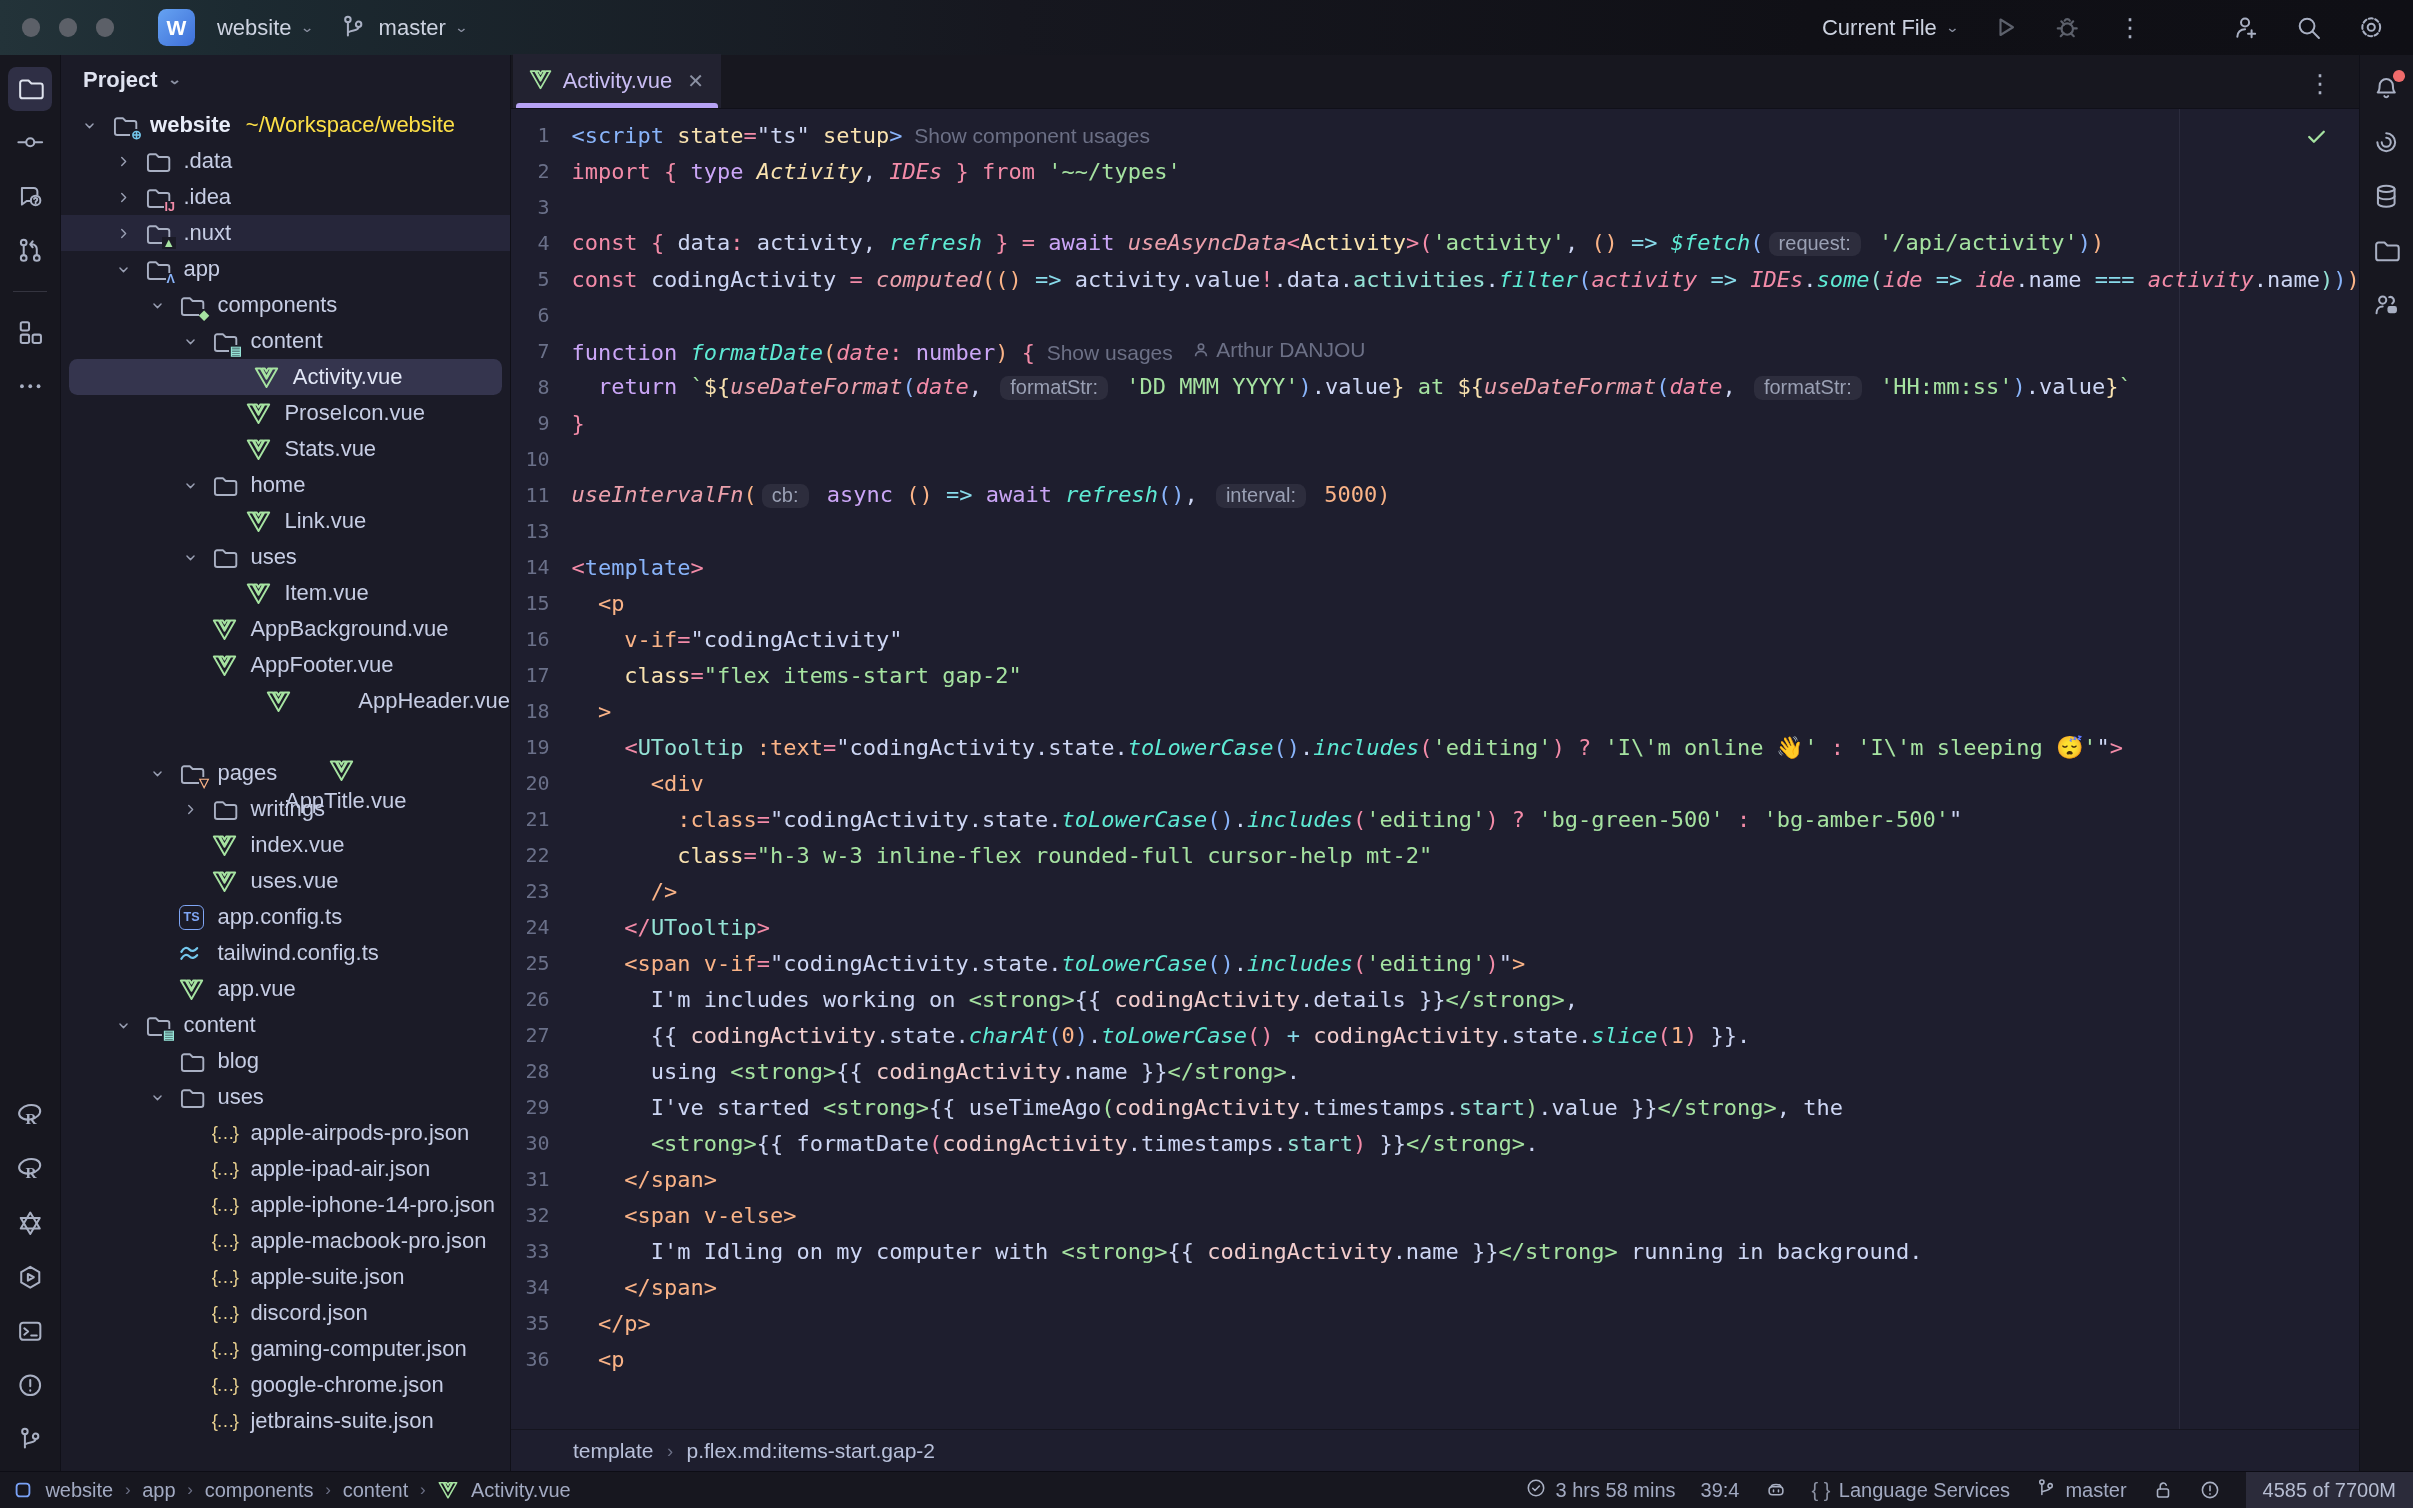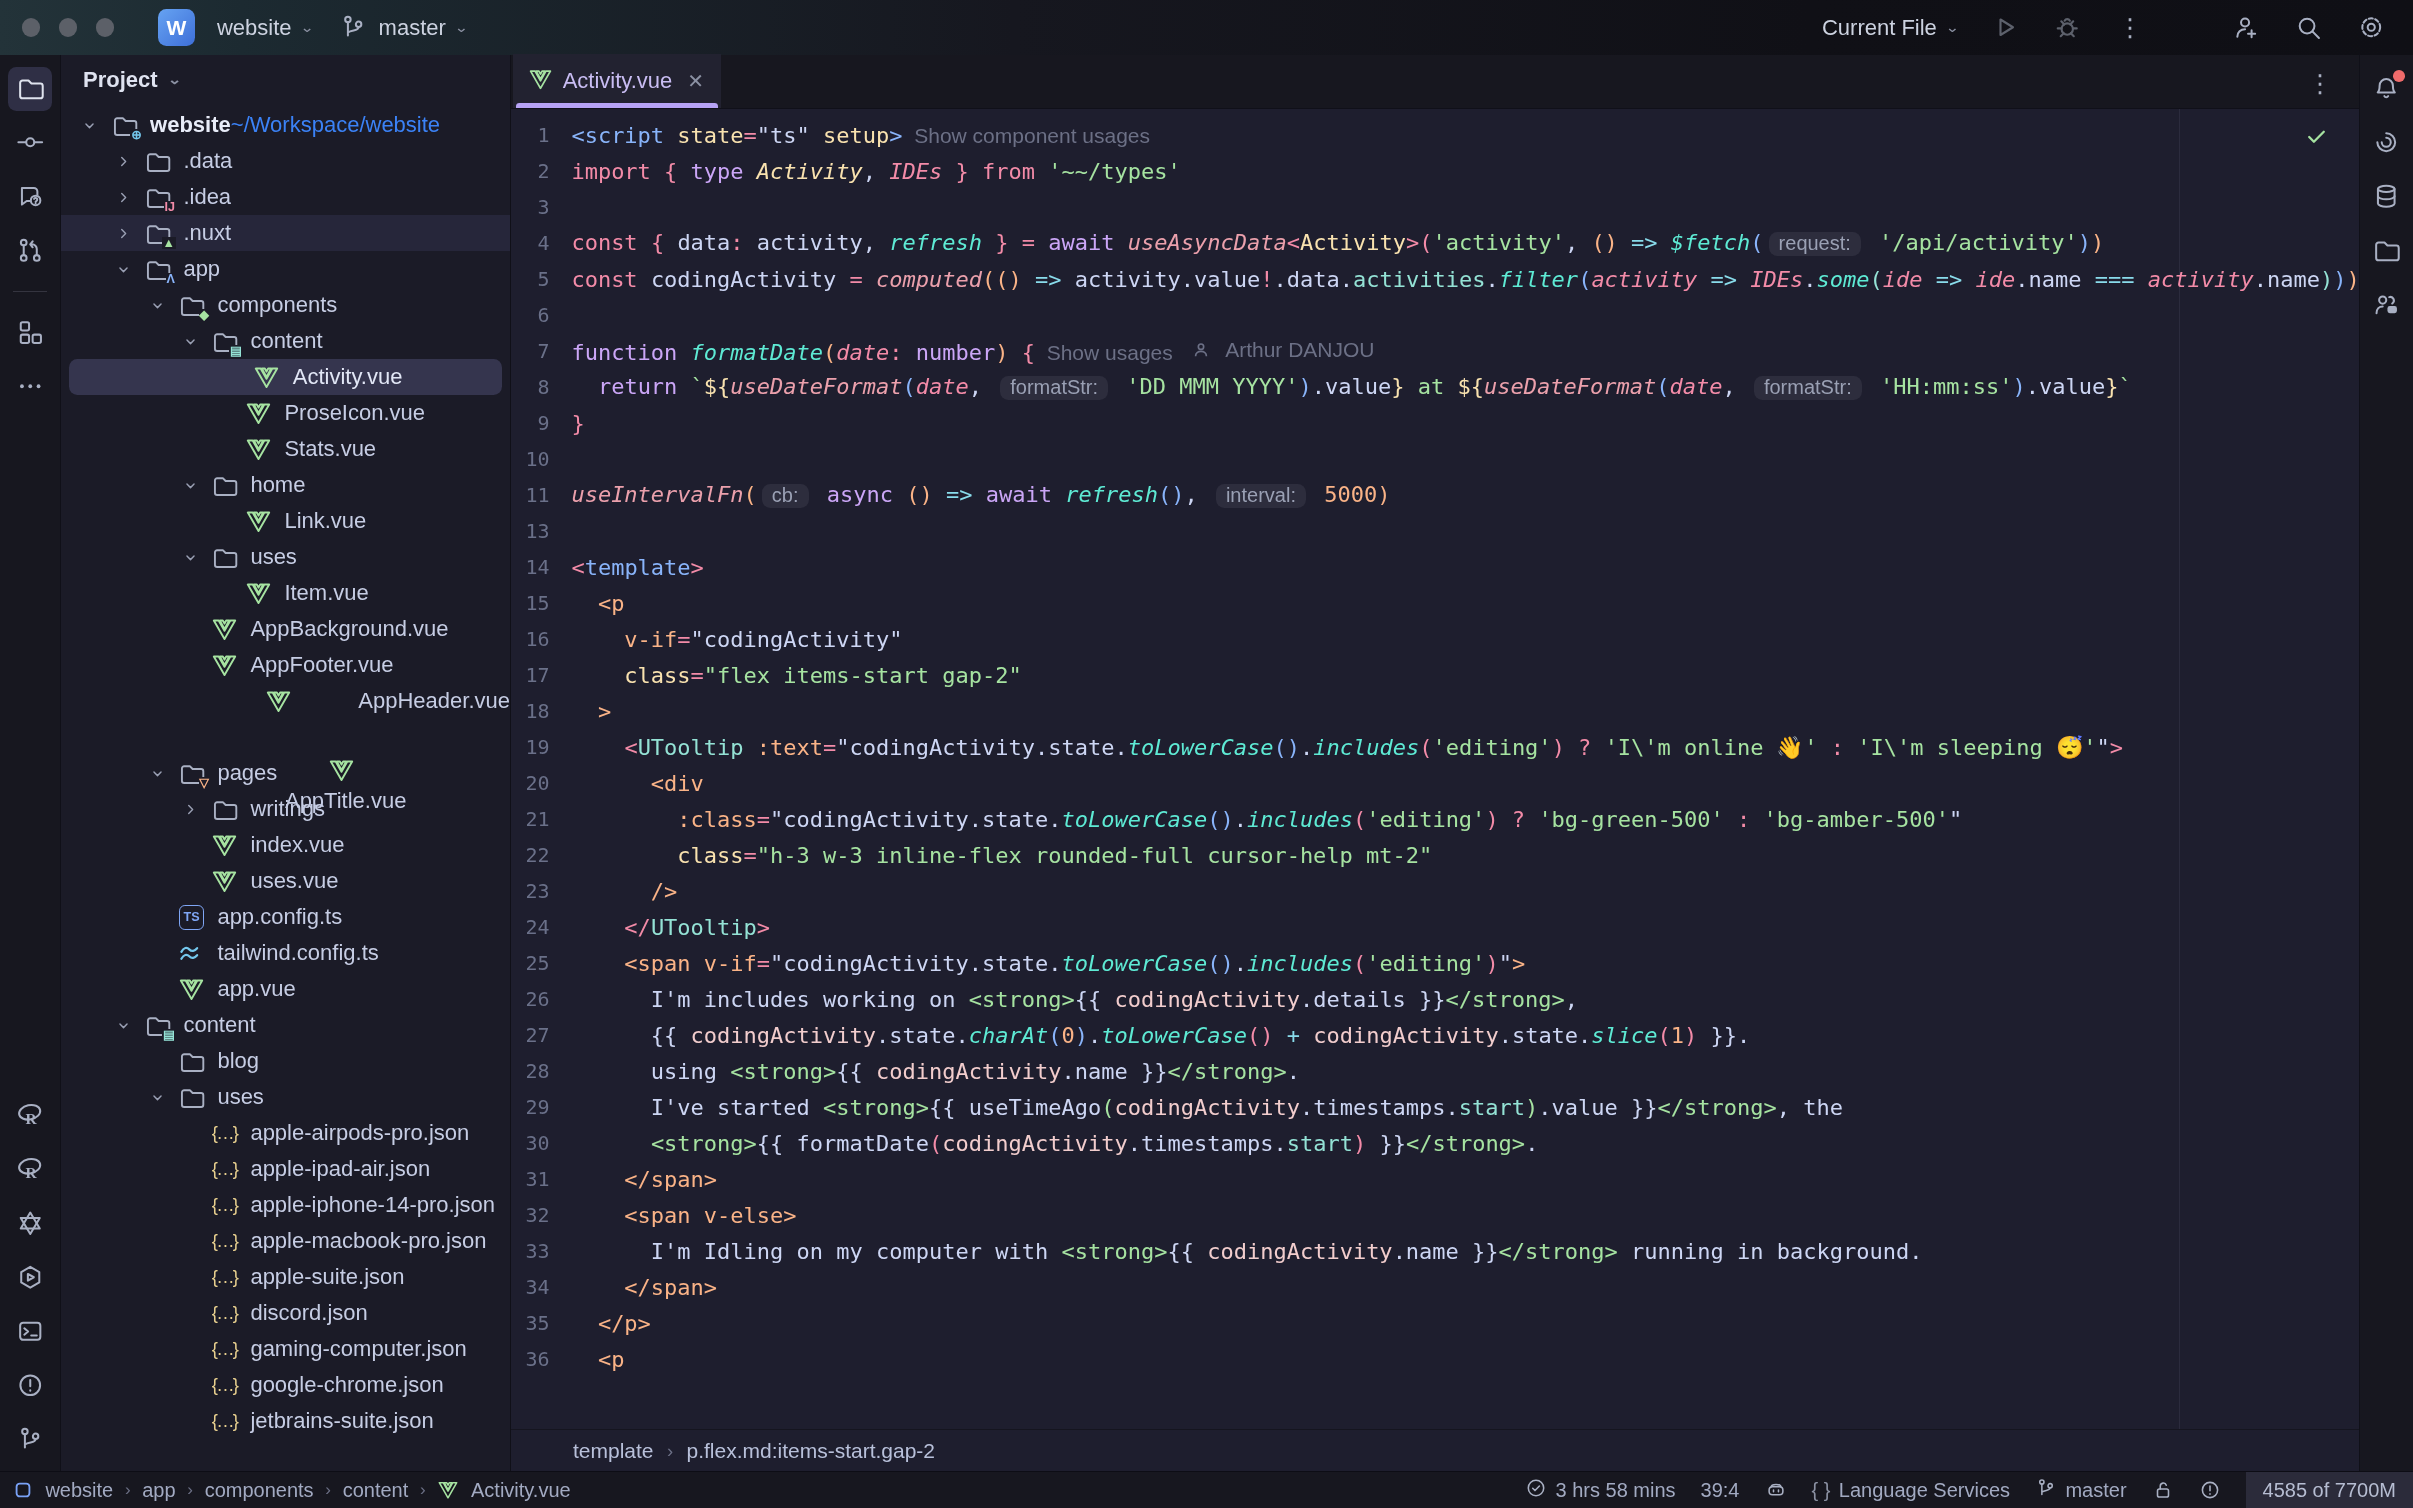"~/Workspace/website" .tsfx { color: #3b82f6 -> #fde047; margin-left: 0 -> 15px }
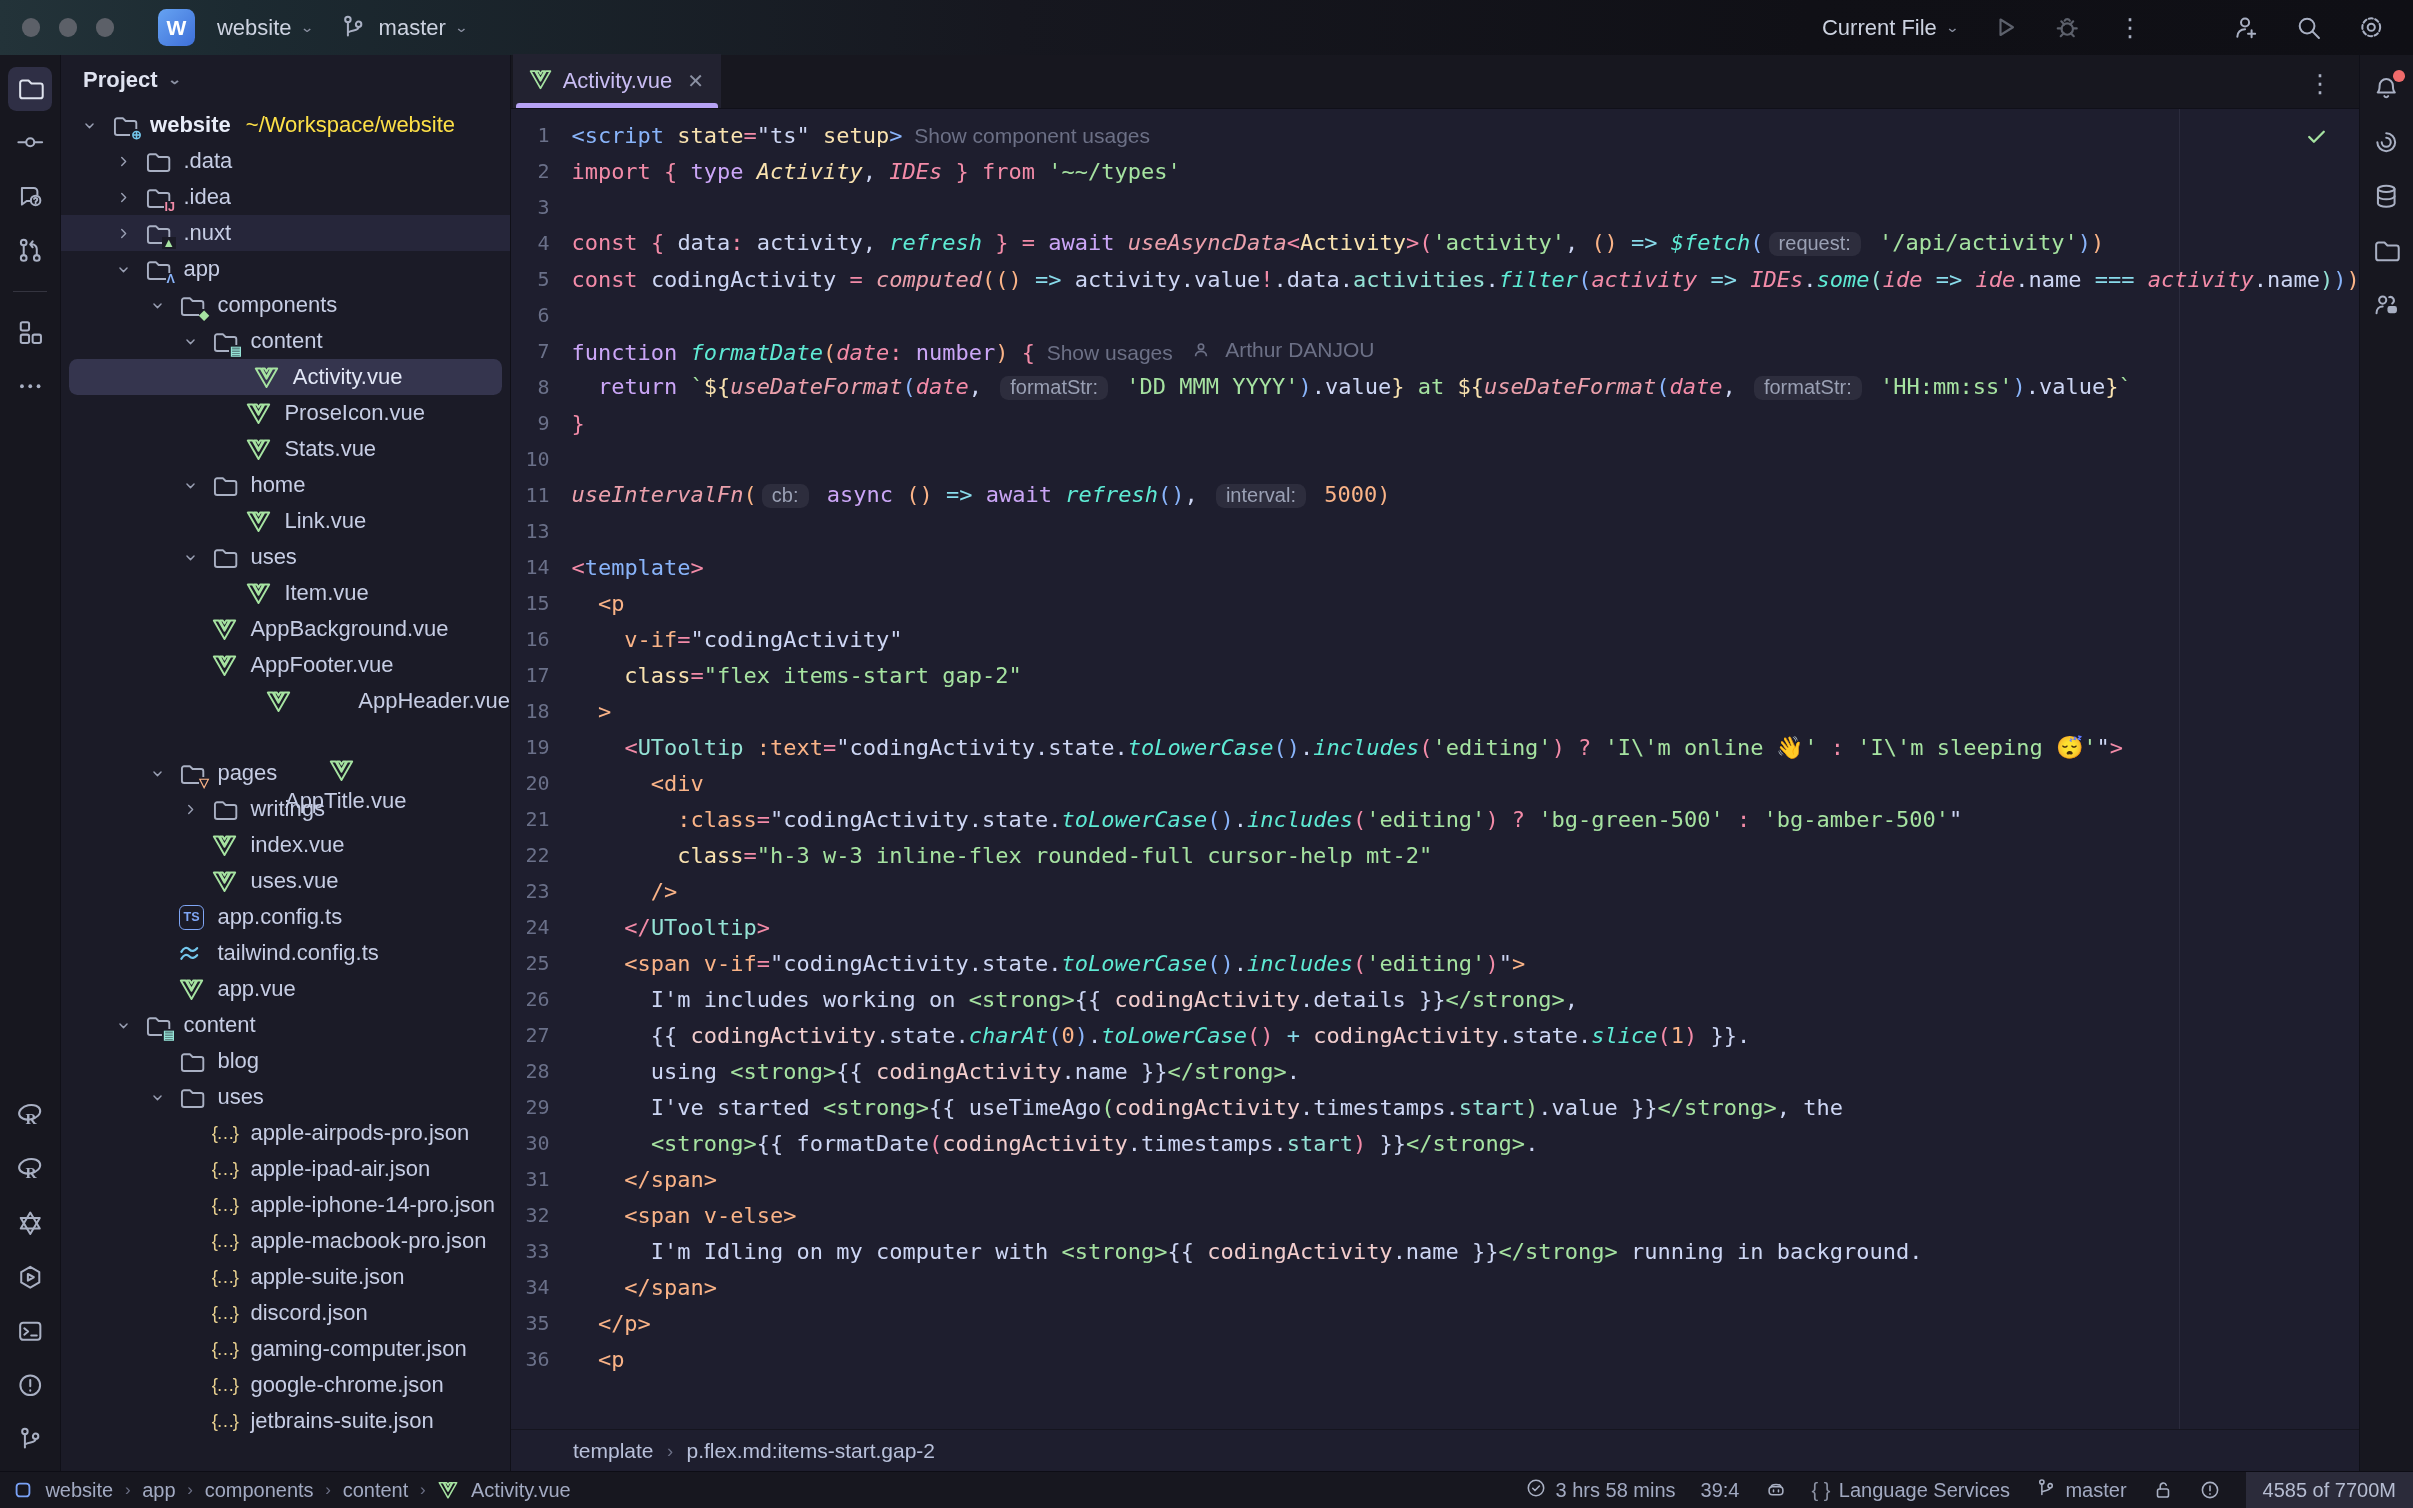"Arthur DANJOU" .author { gap: 14px -> 5px }
